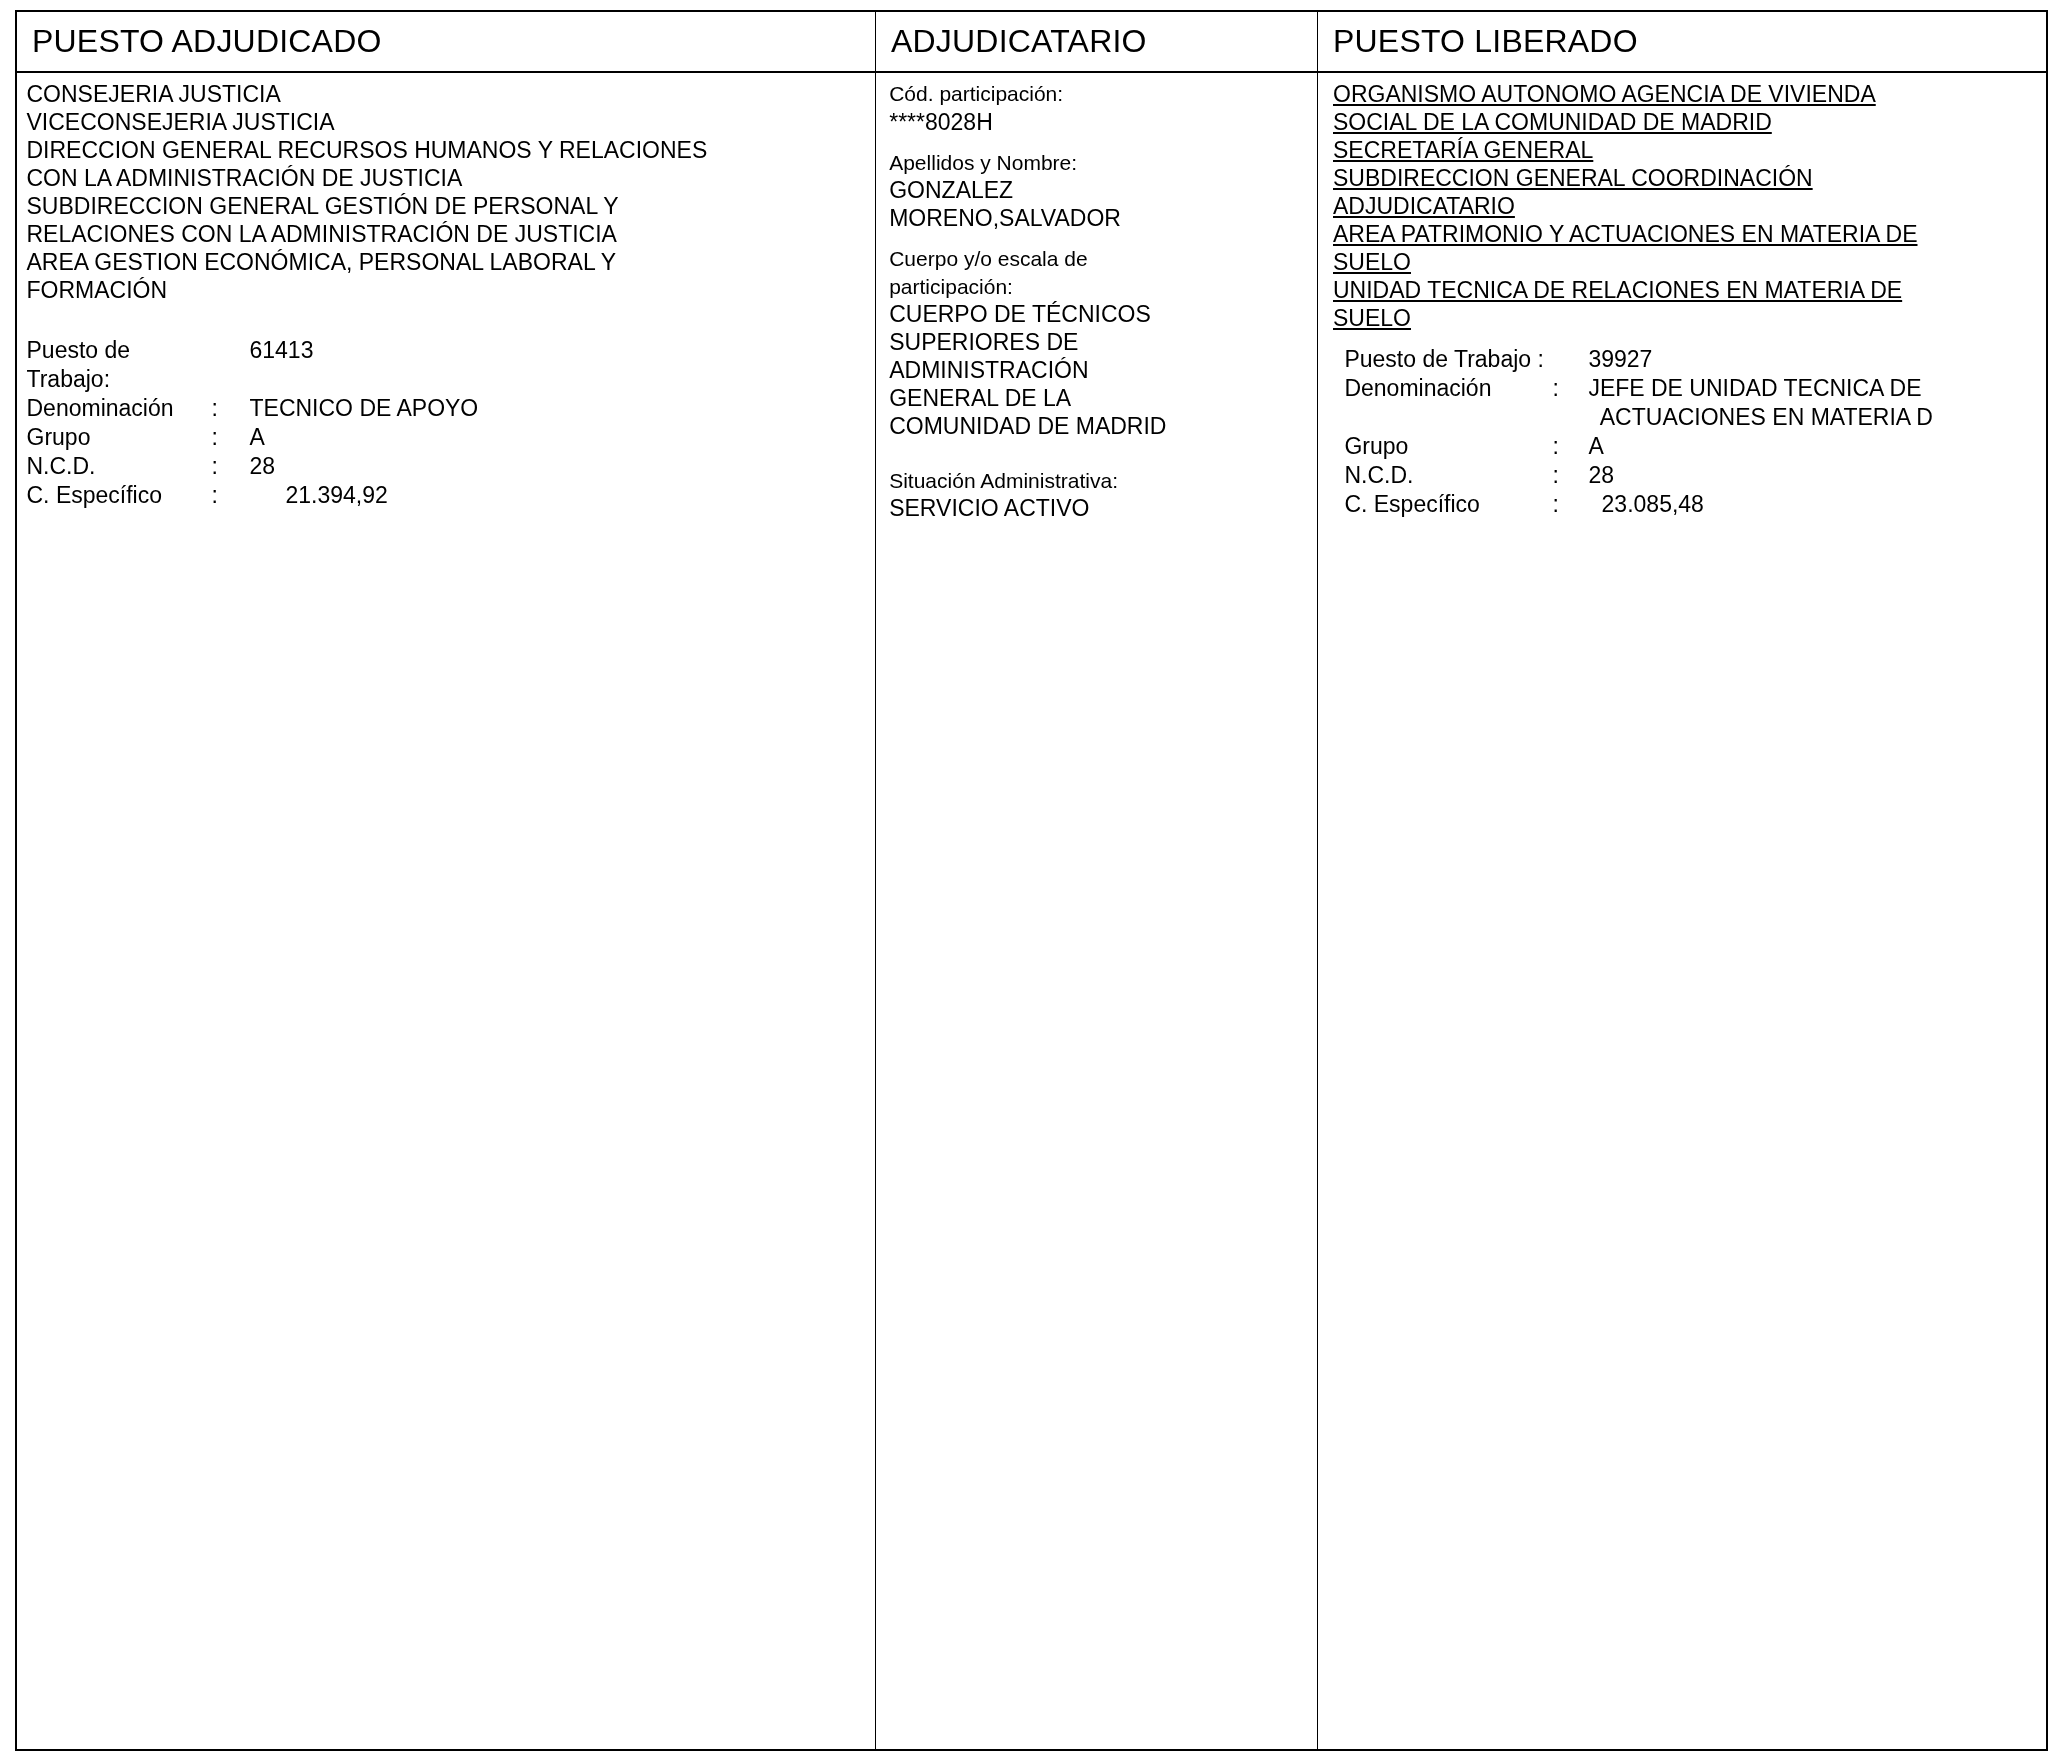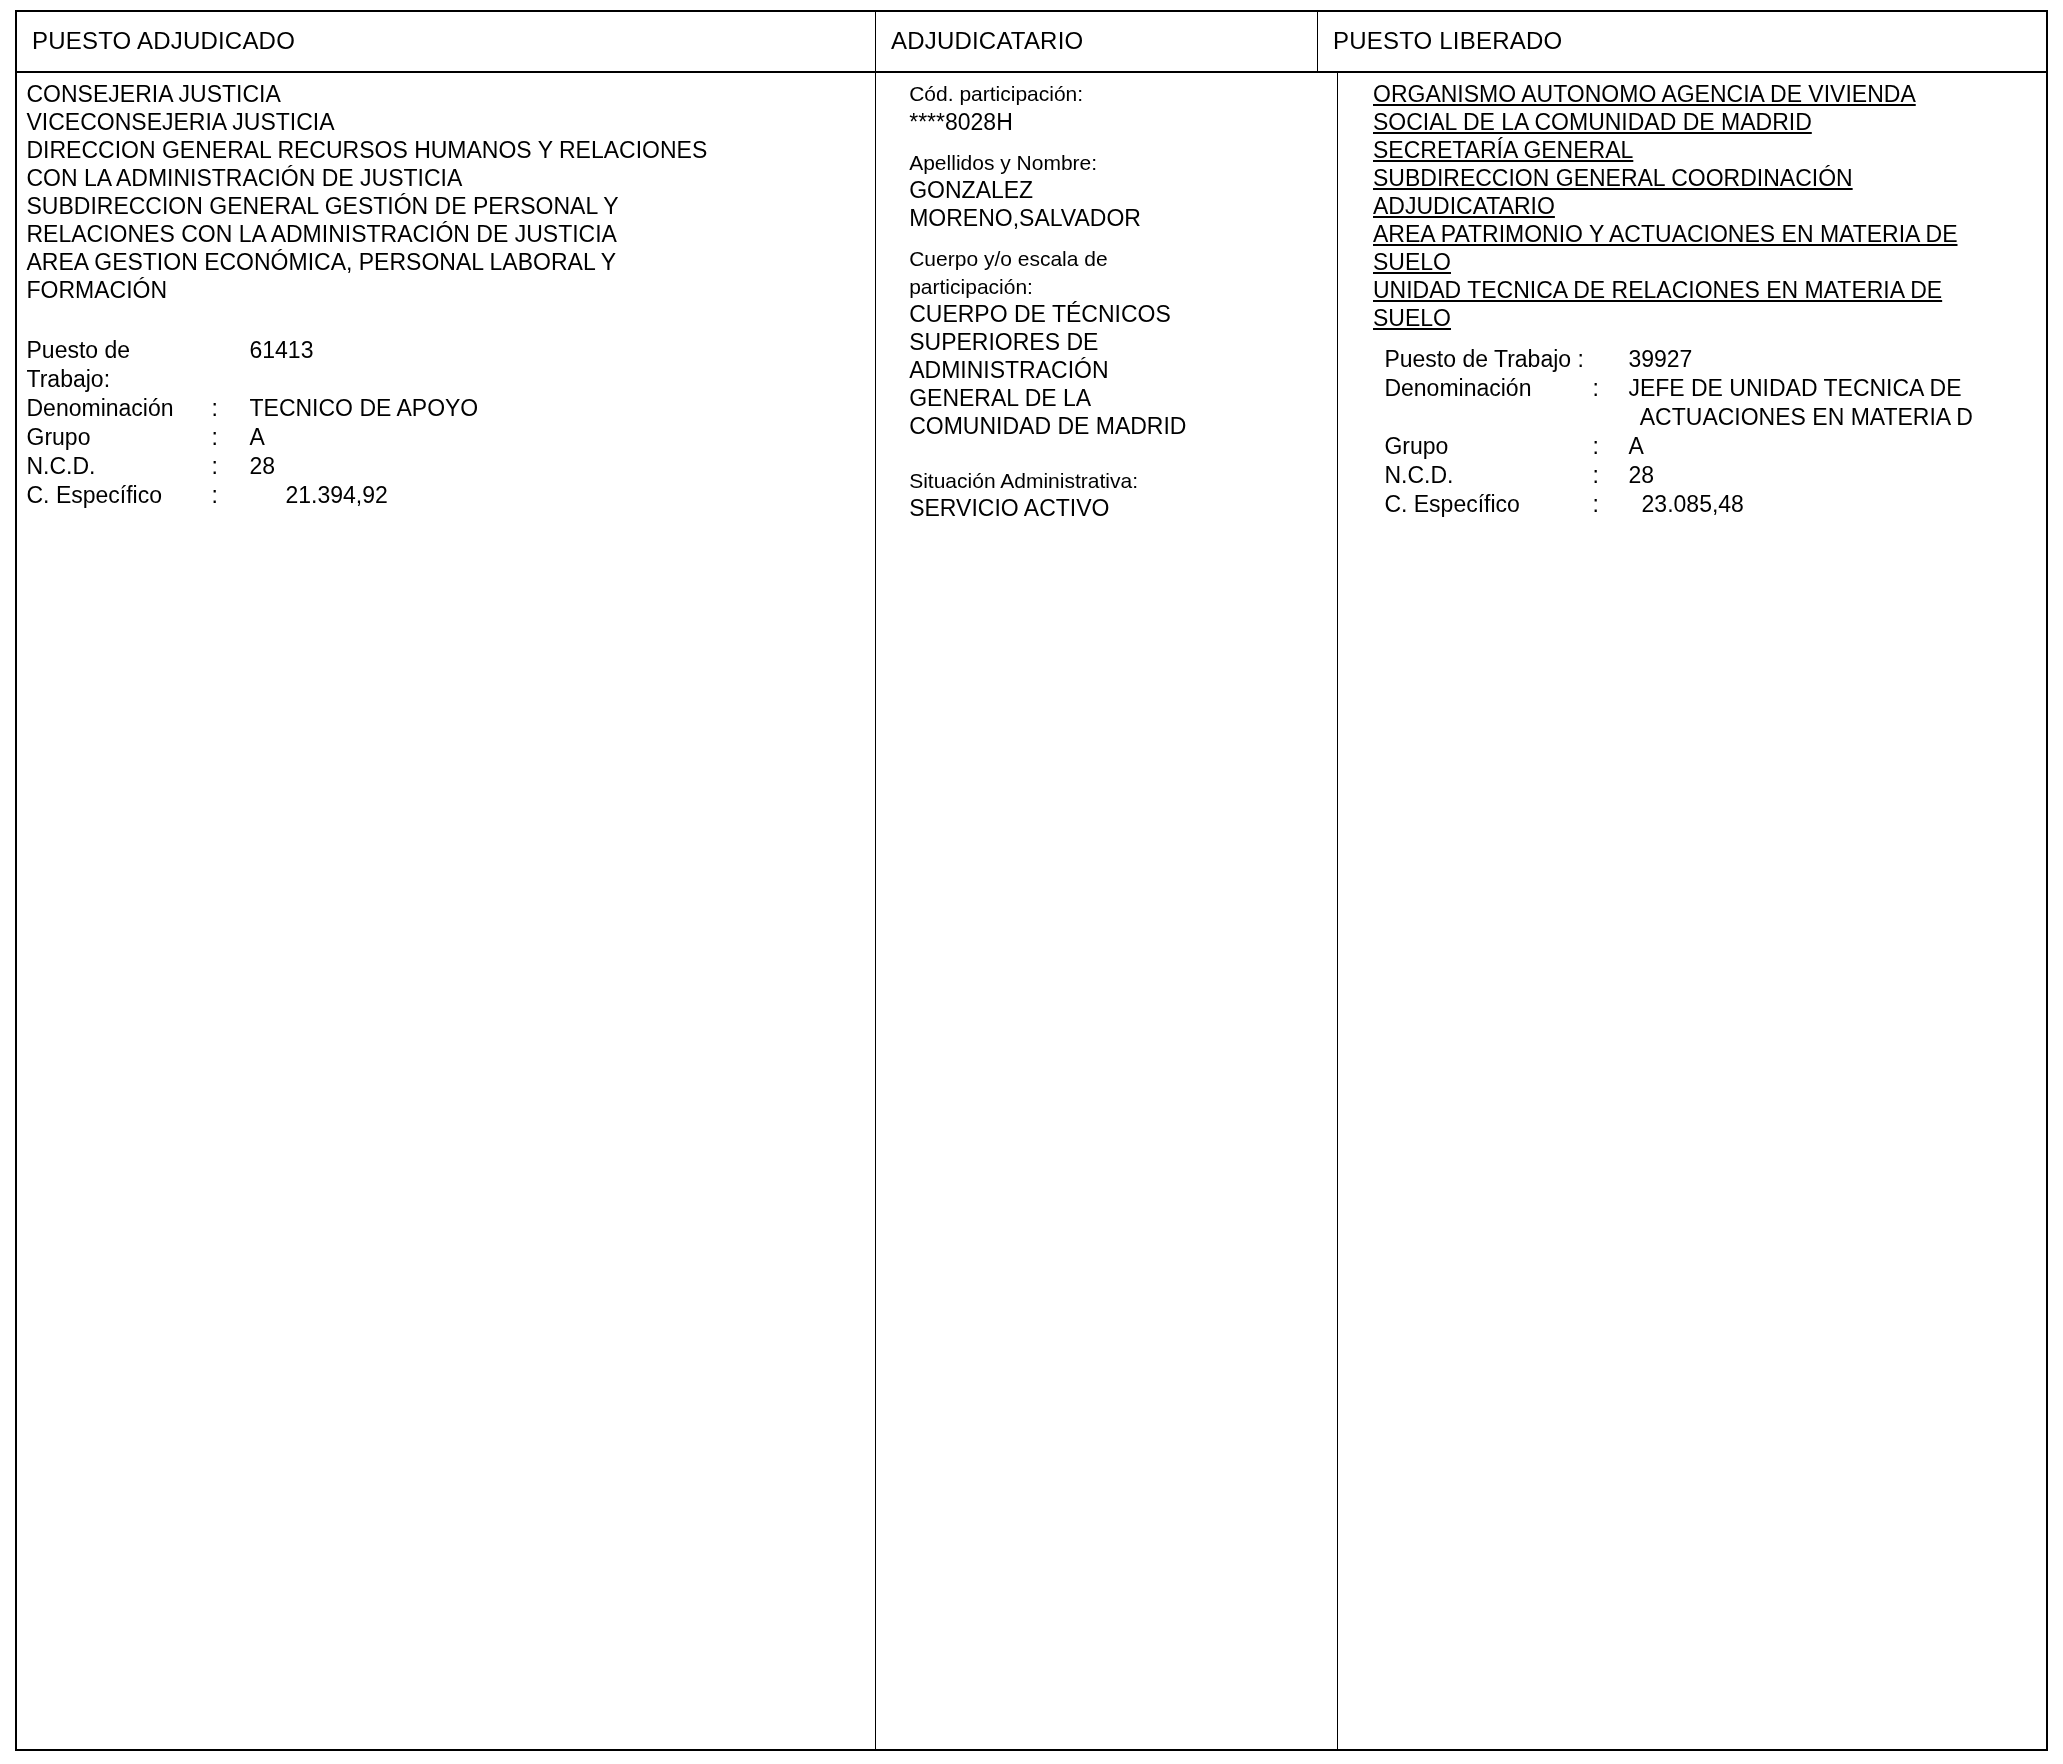"PUESTO ADJUDICADO" .head-cell { font-size: 24px -> 32px }
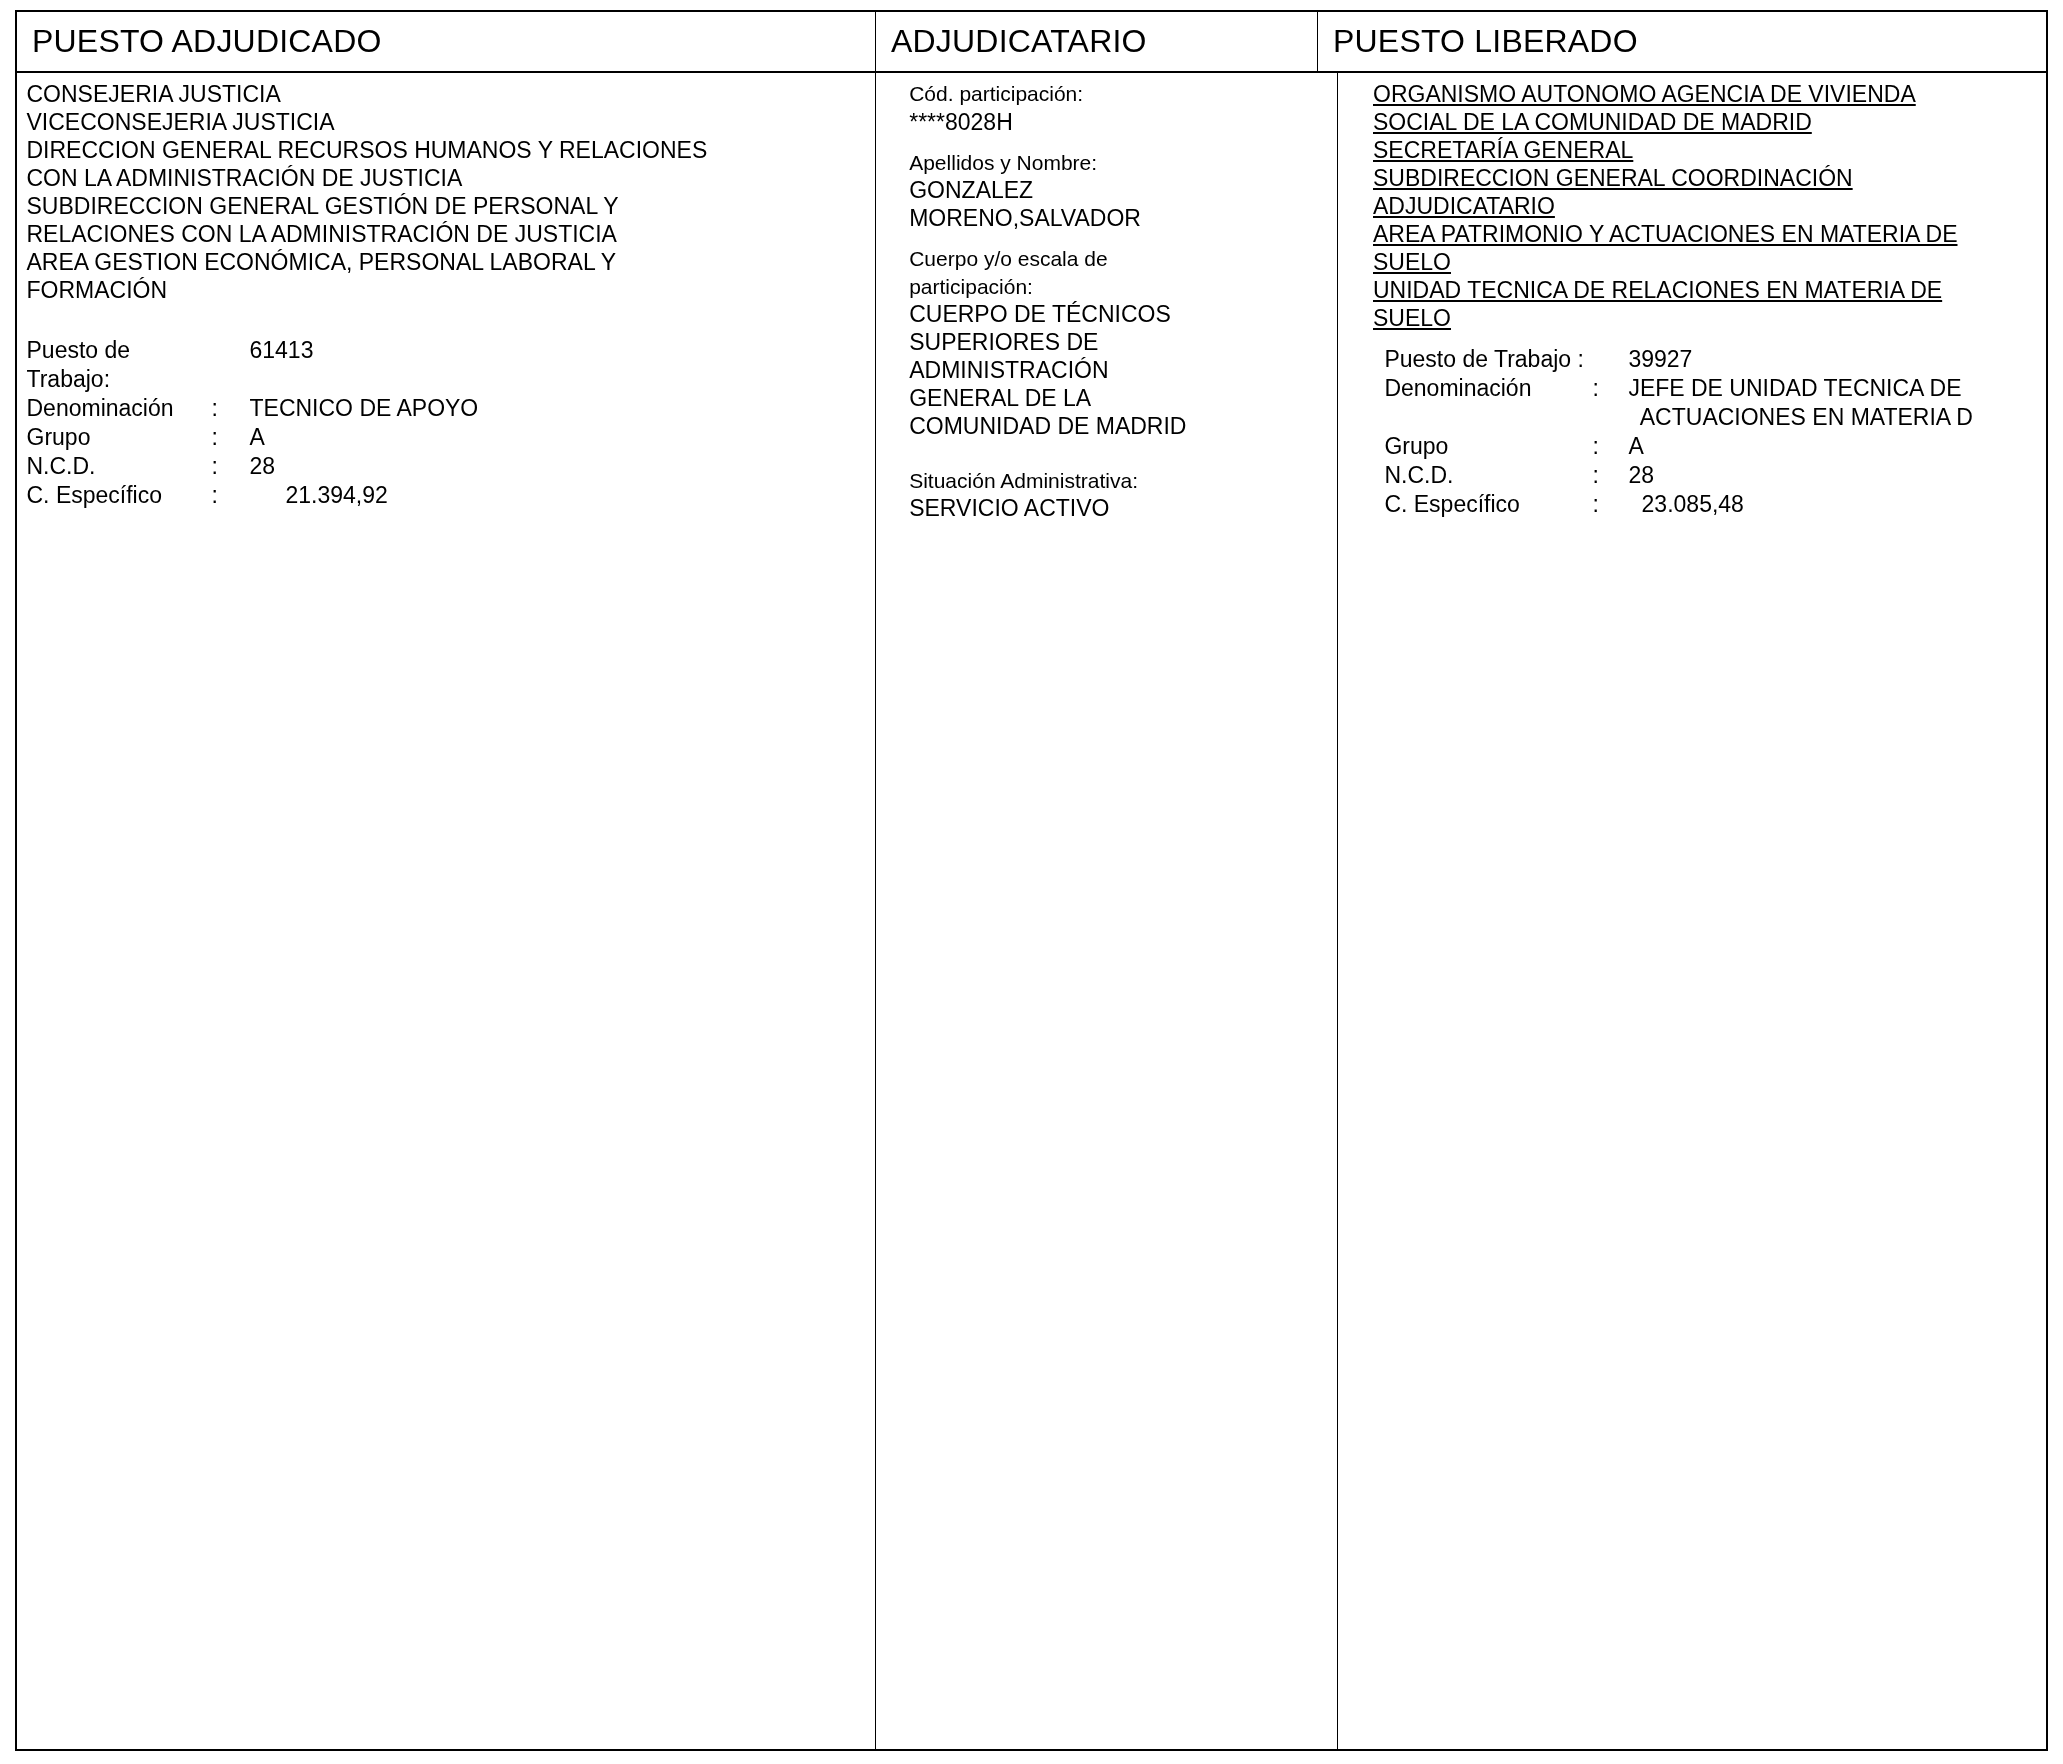"CONSEJERIA JUSTICIA" .body-row { gap: 20px -> none }
